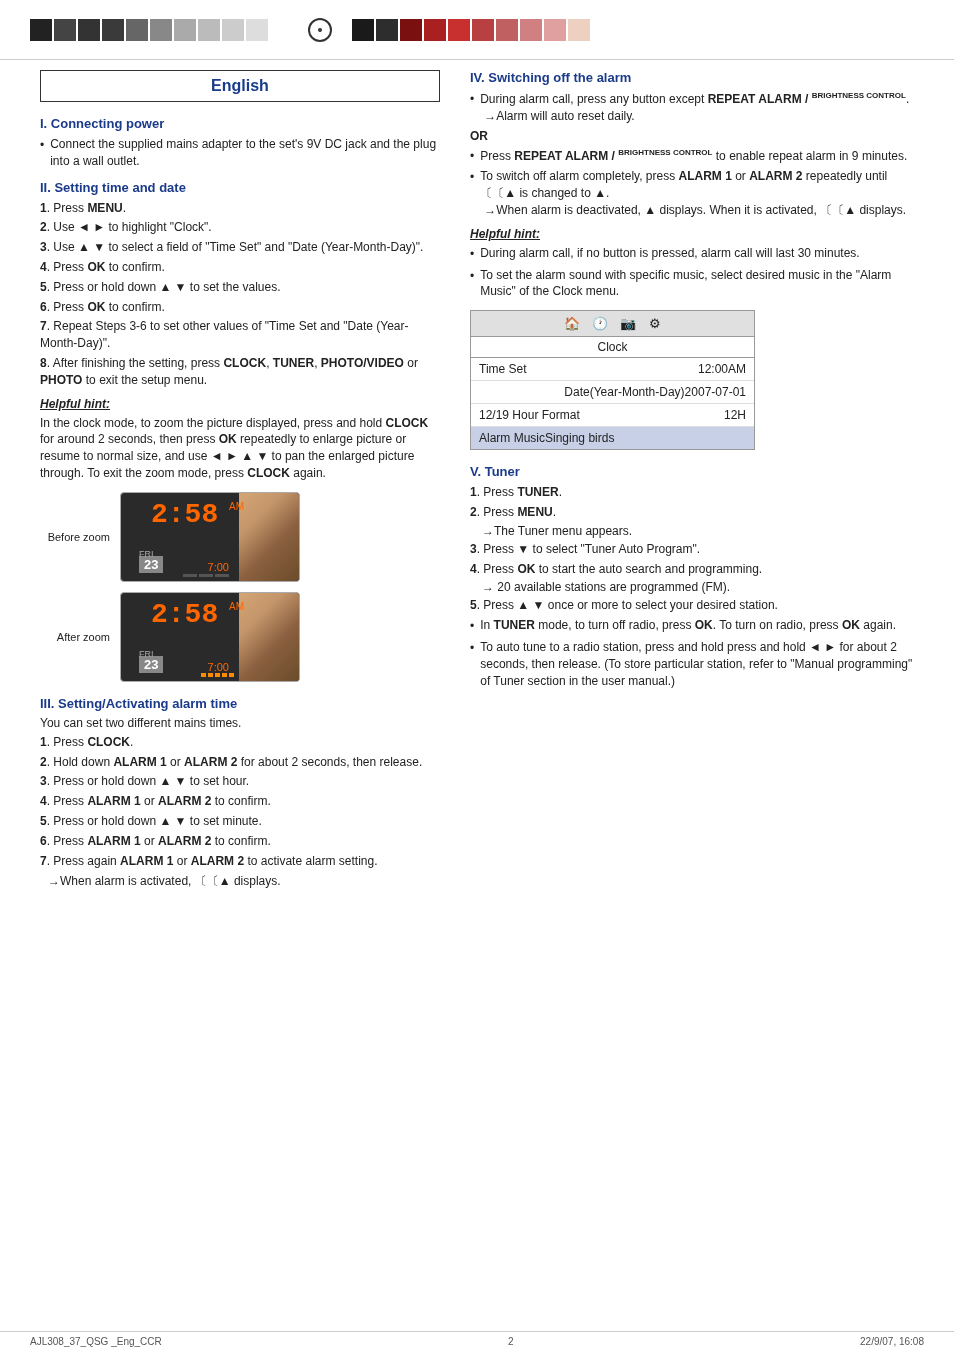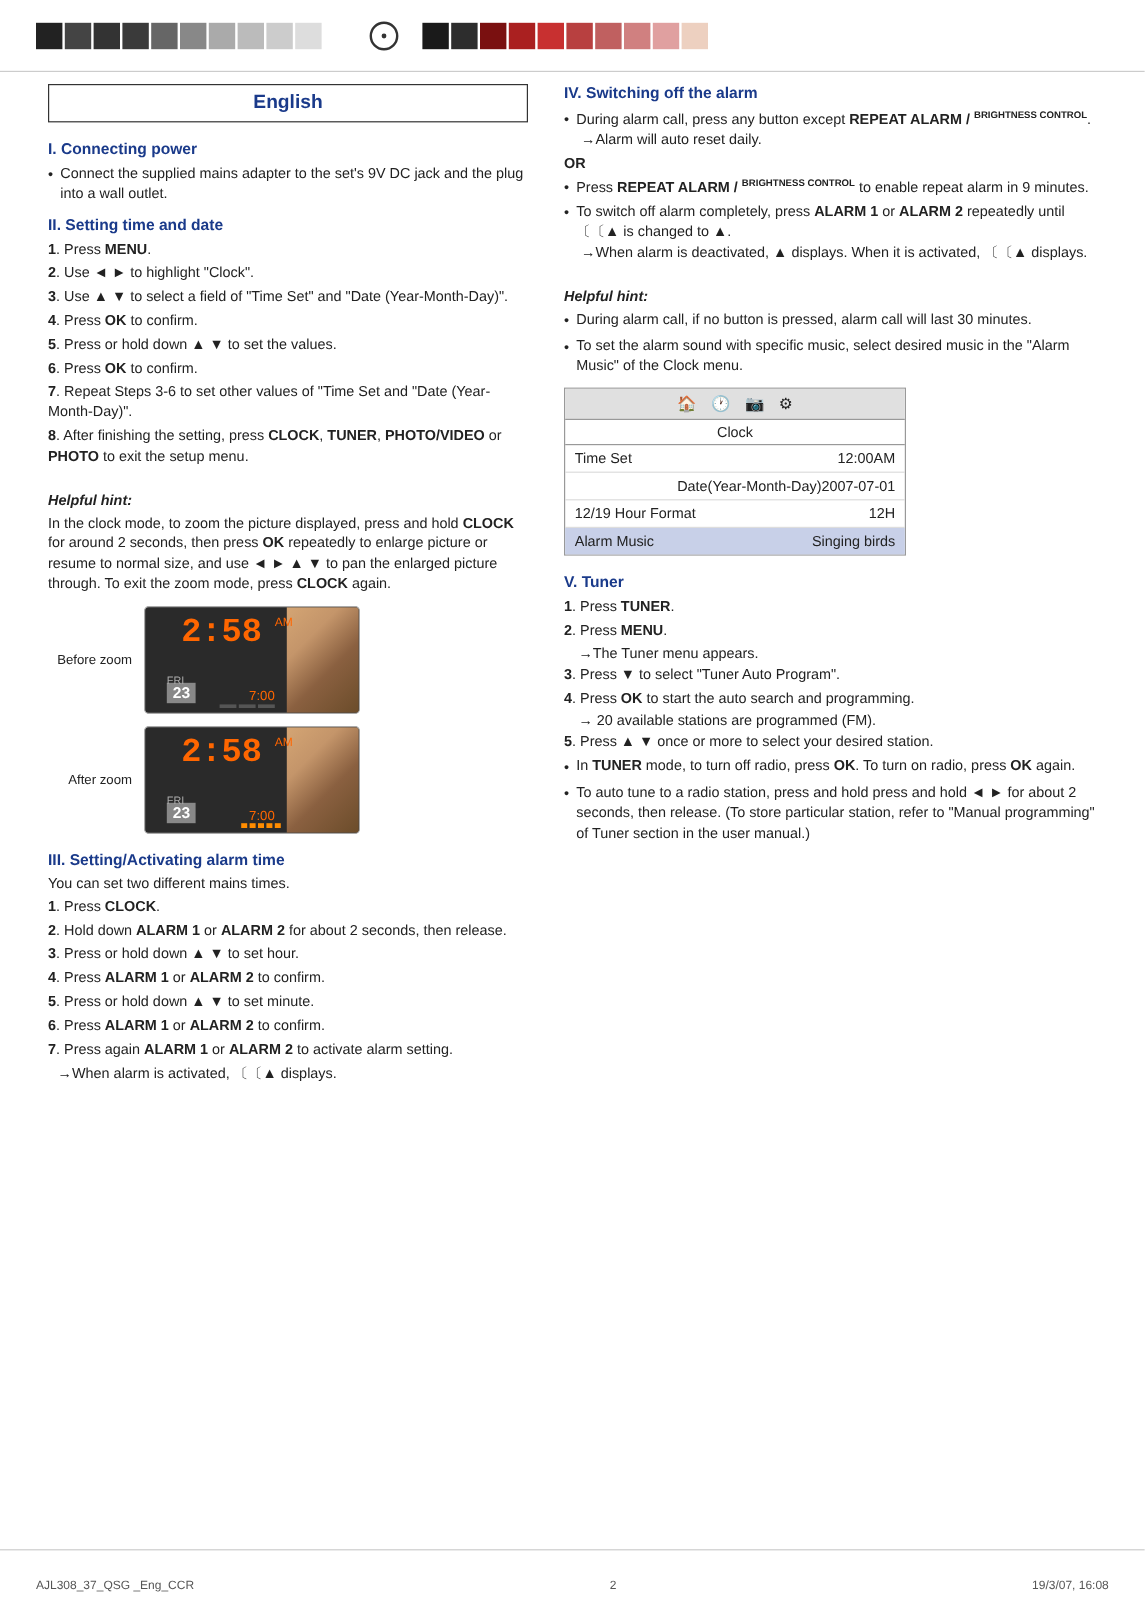"Helpful hint:" .helpful-hint-title { margin-top: 21px -> 8px; text-decoration: none -> underline }
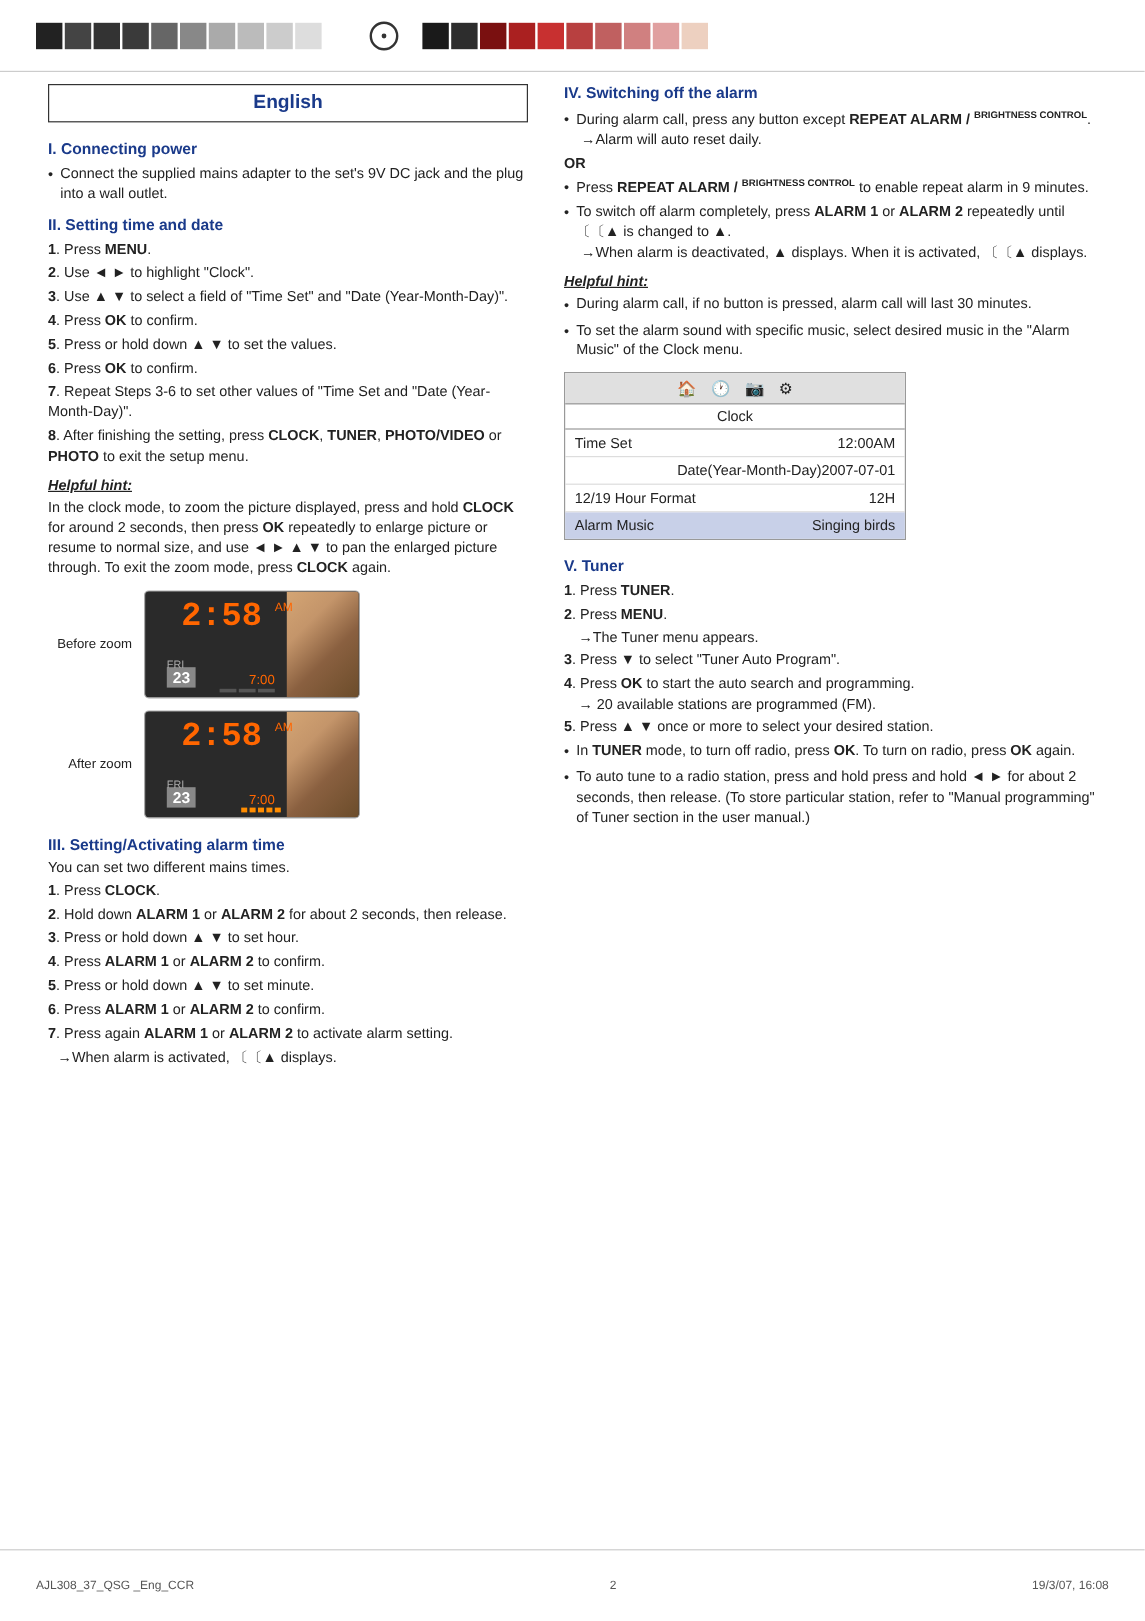"Alarm Music" div { justify-content: space-between -> none }
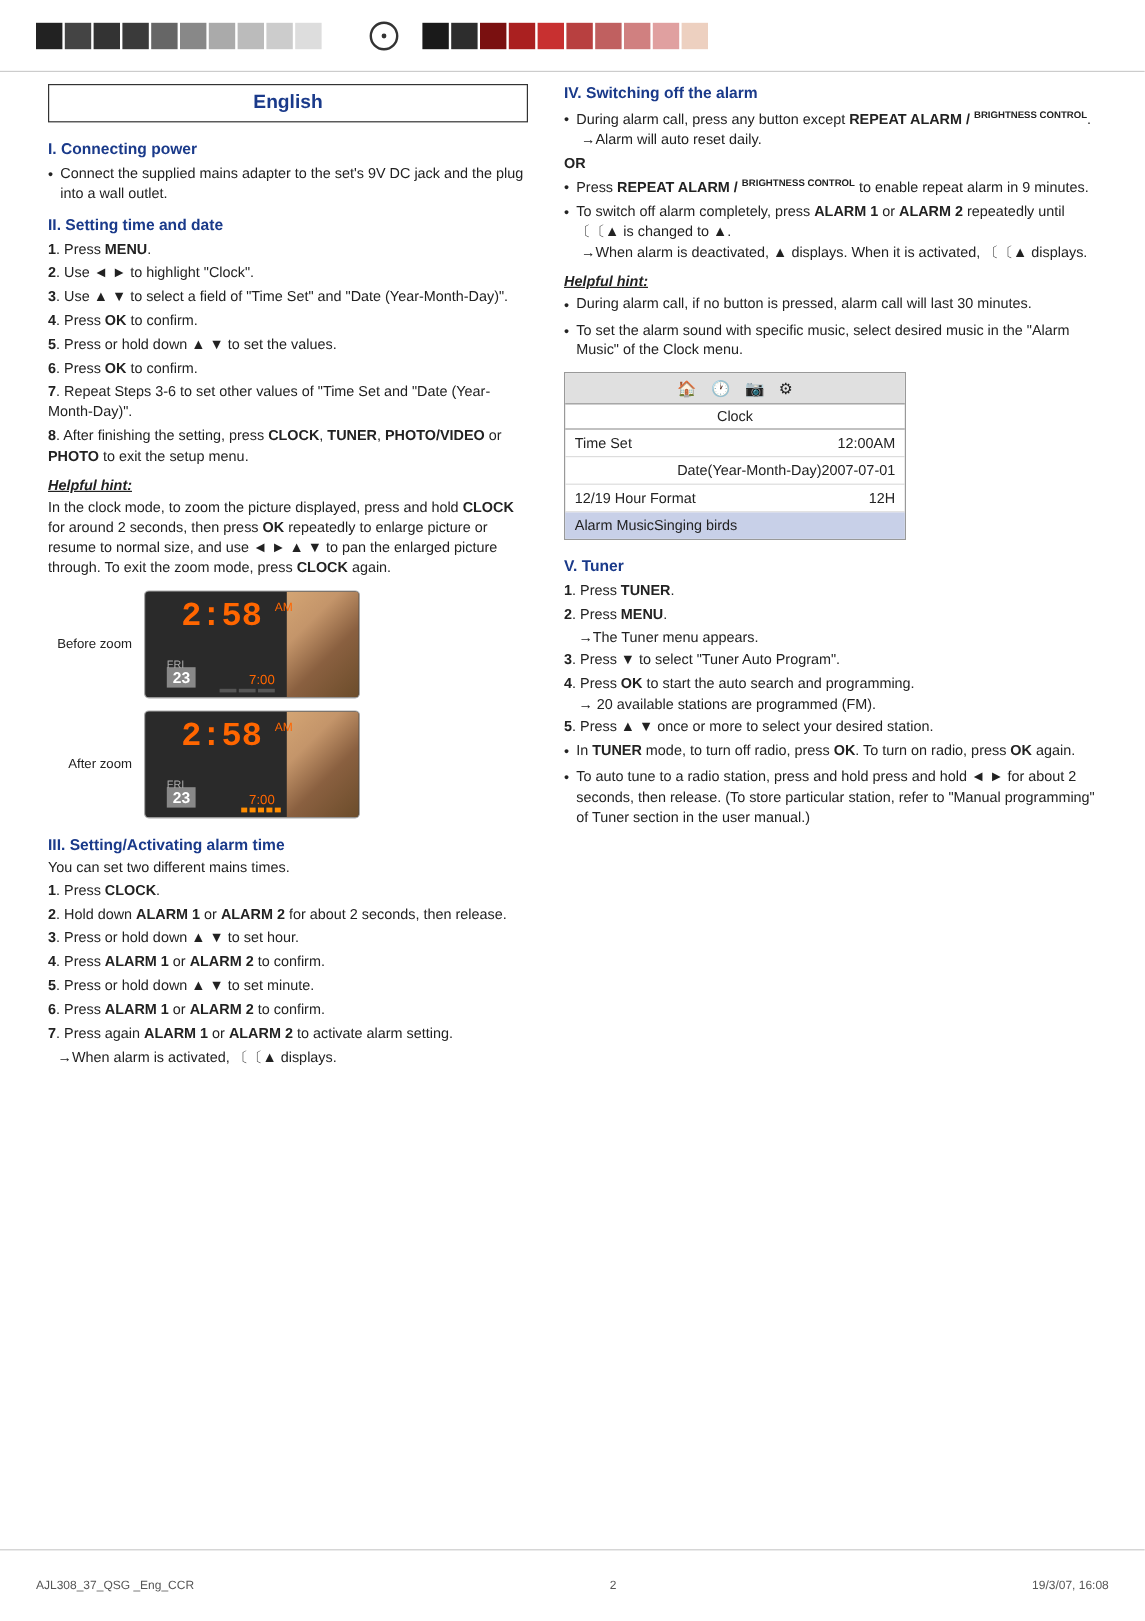"AJL308_37_QSG _Eng_CCR" .bottom-bar { padding: 24px 30px -> 4px 30px }
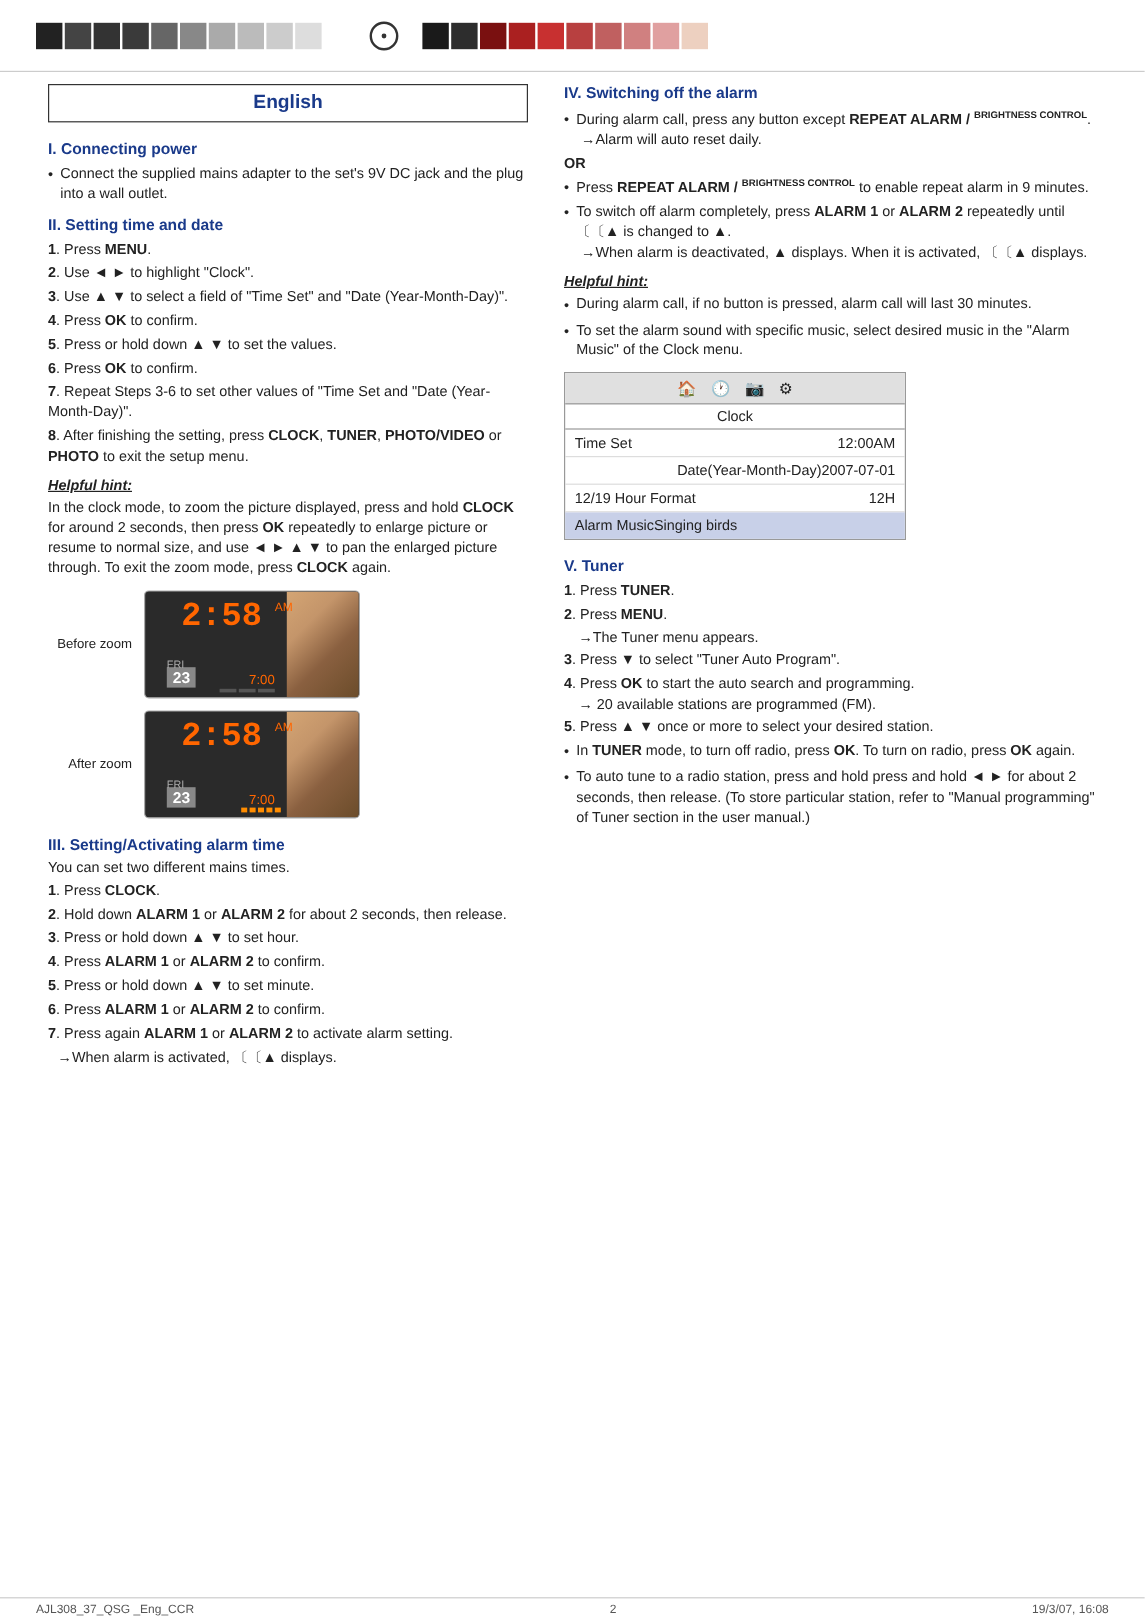"19/3/07, 16:08" span { text: 19/3/07 -> 22/9/07 }
